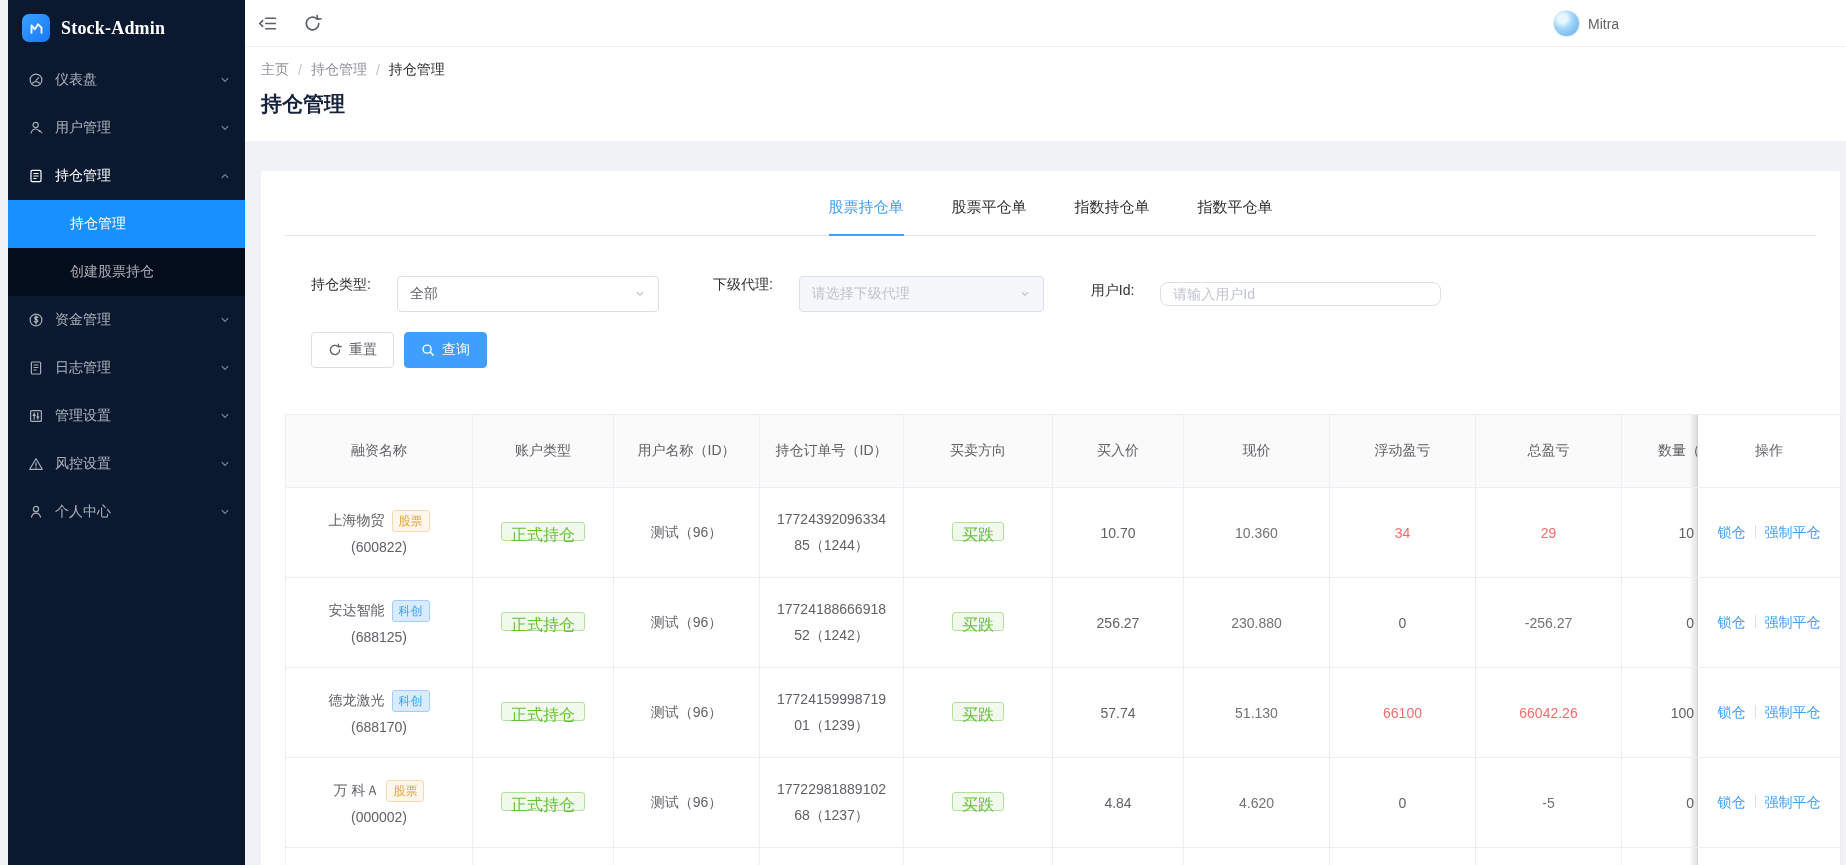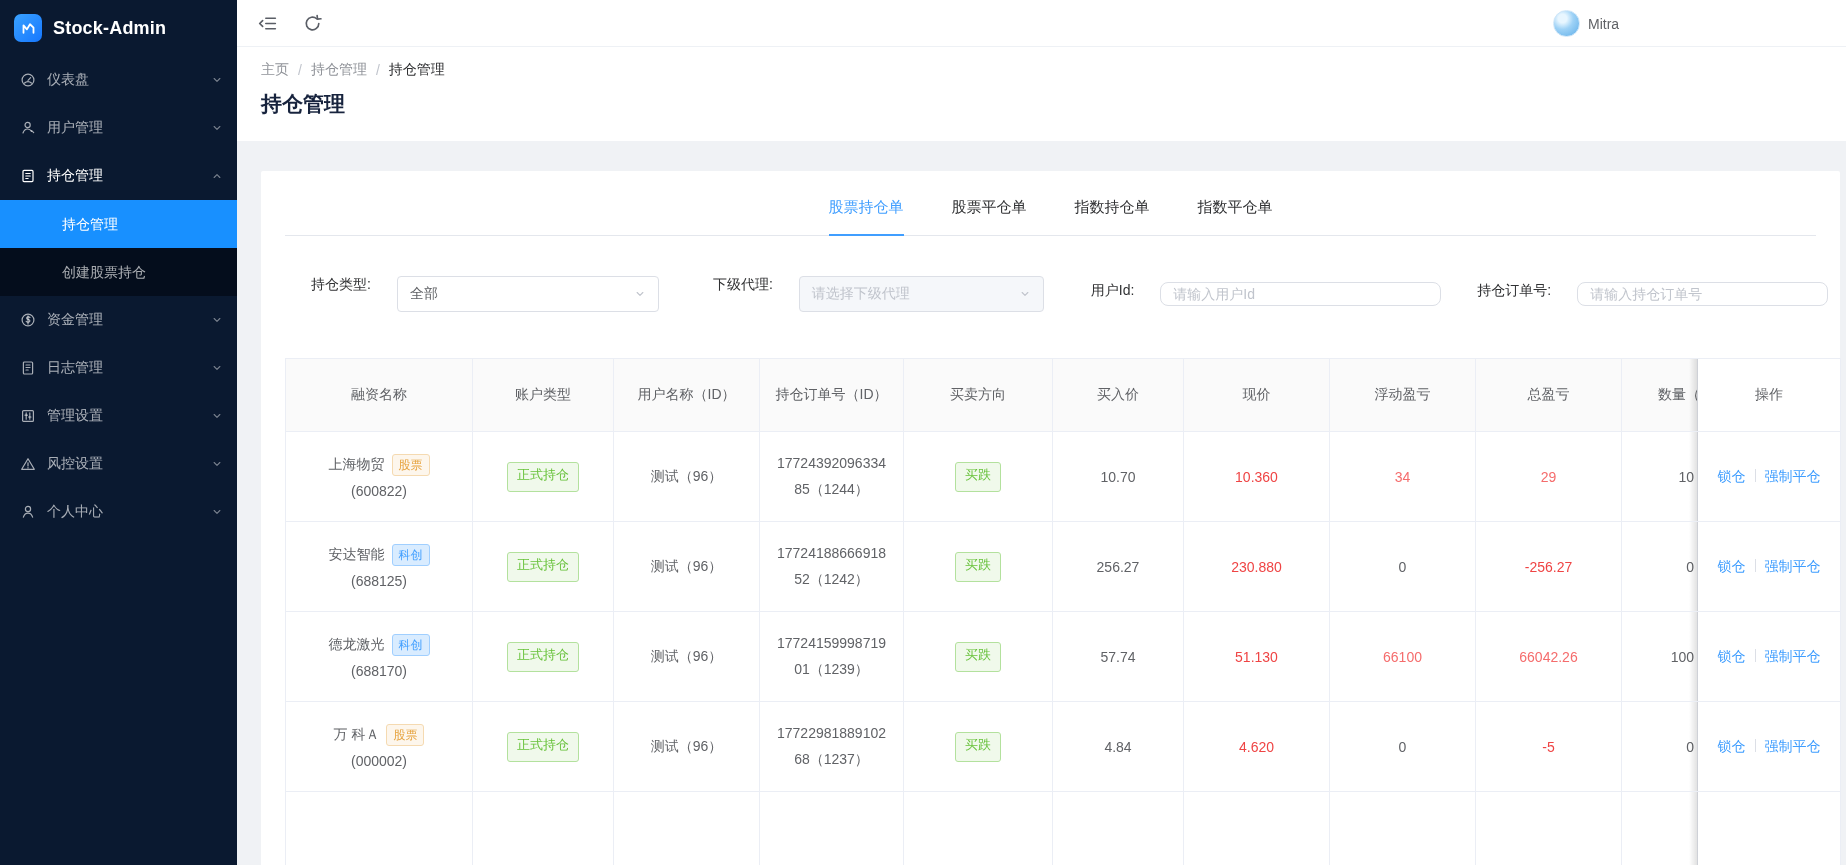"Stock-Admin" .sidebar { font-family: none -> Liberation Serif, serif; left: 0 -> 8px }
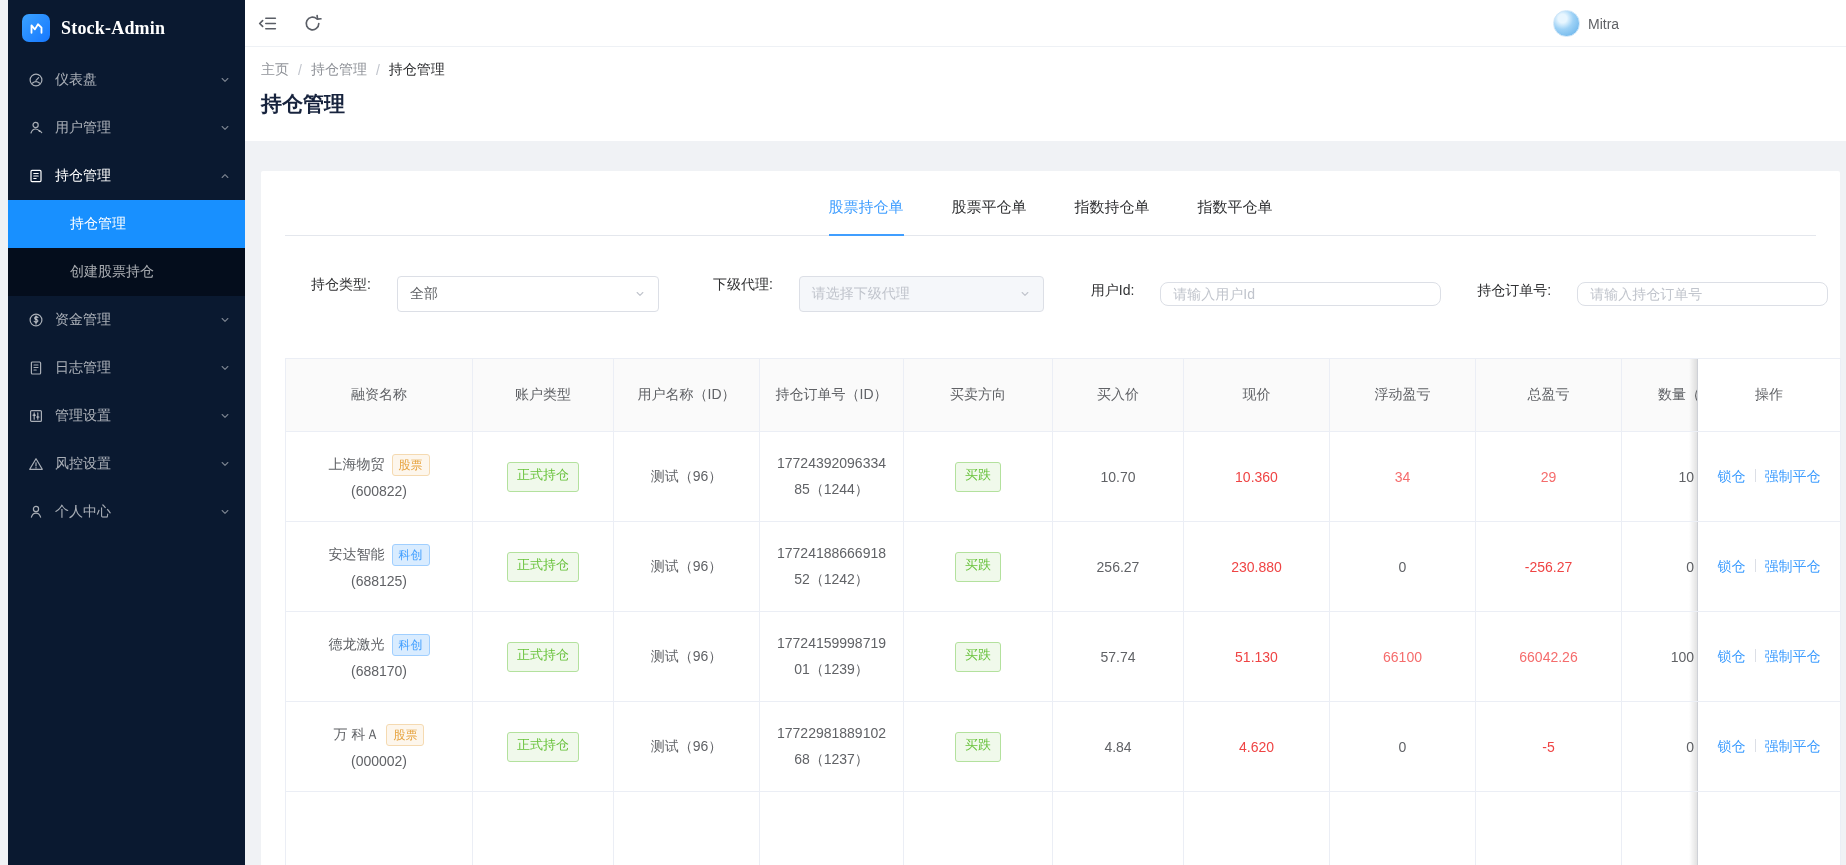"持仓订单号:" div.filter-group { html: <div> <span>持仓订单号:</span> <input> </div> -> none }
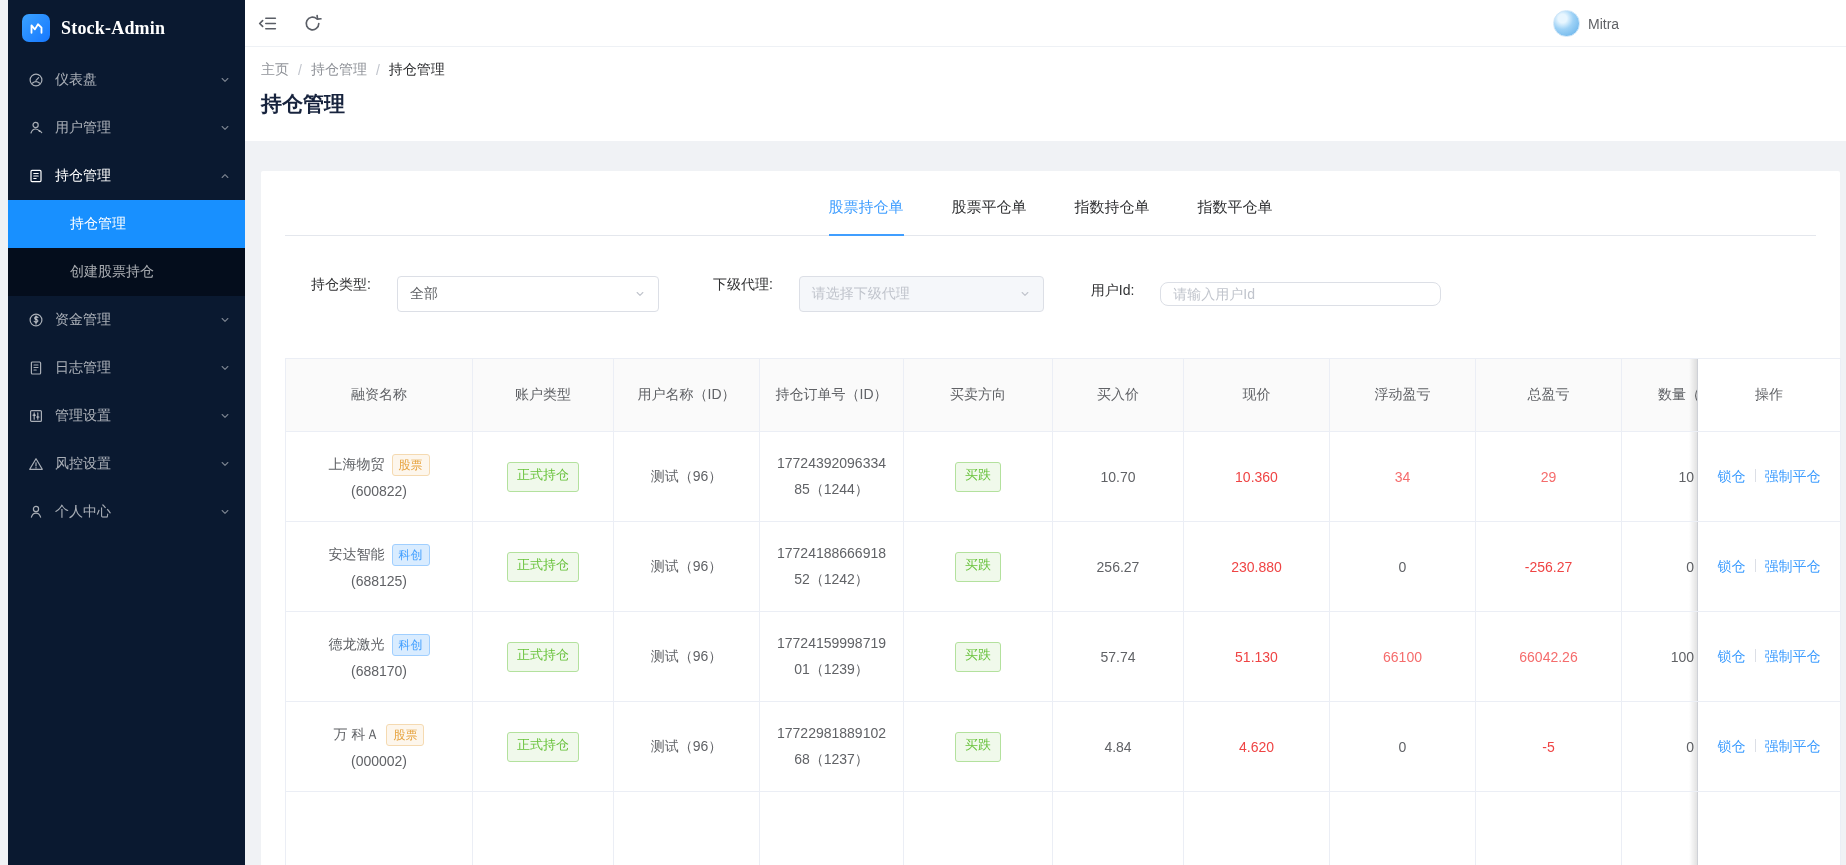"重置" div.btn-row { html: none -> <div> <button> <span> <svg> <path></path> <path></path> </svg> </span> <span>重置</span> </button> <button> <span> <svg> <circle></circle> <path></path> </svg> </span> <span>查询</span> </button> </div> }
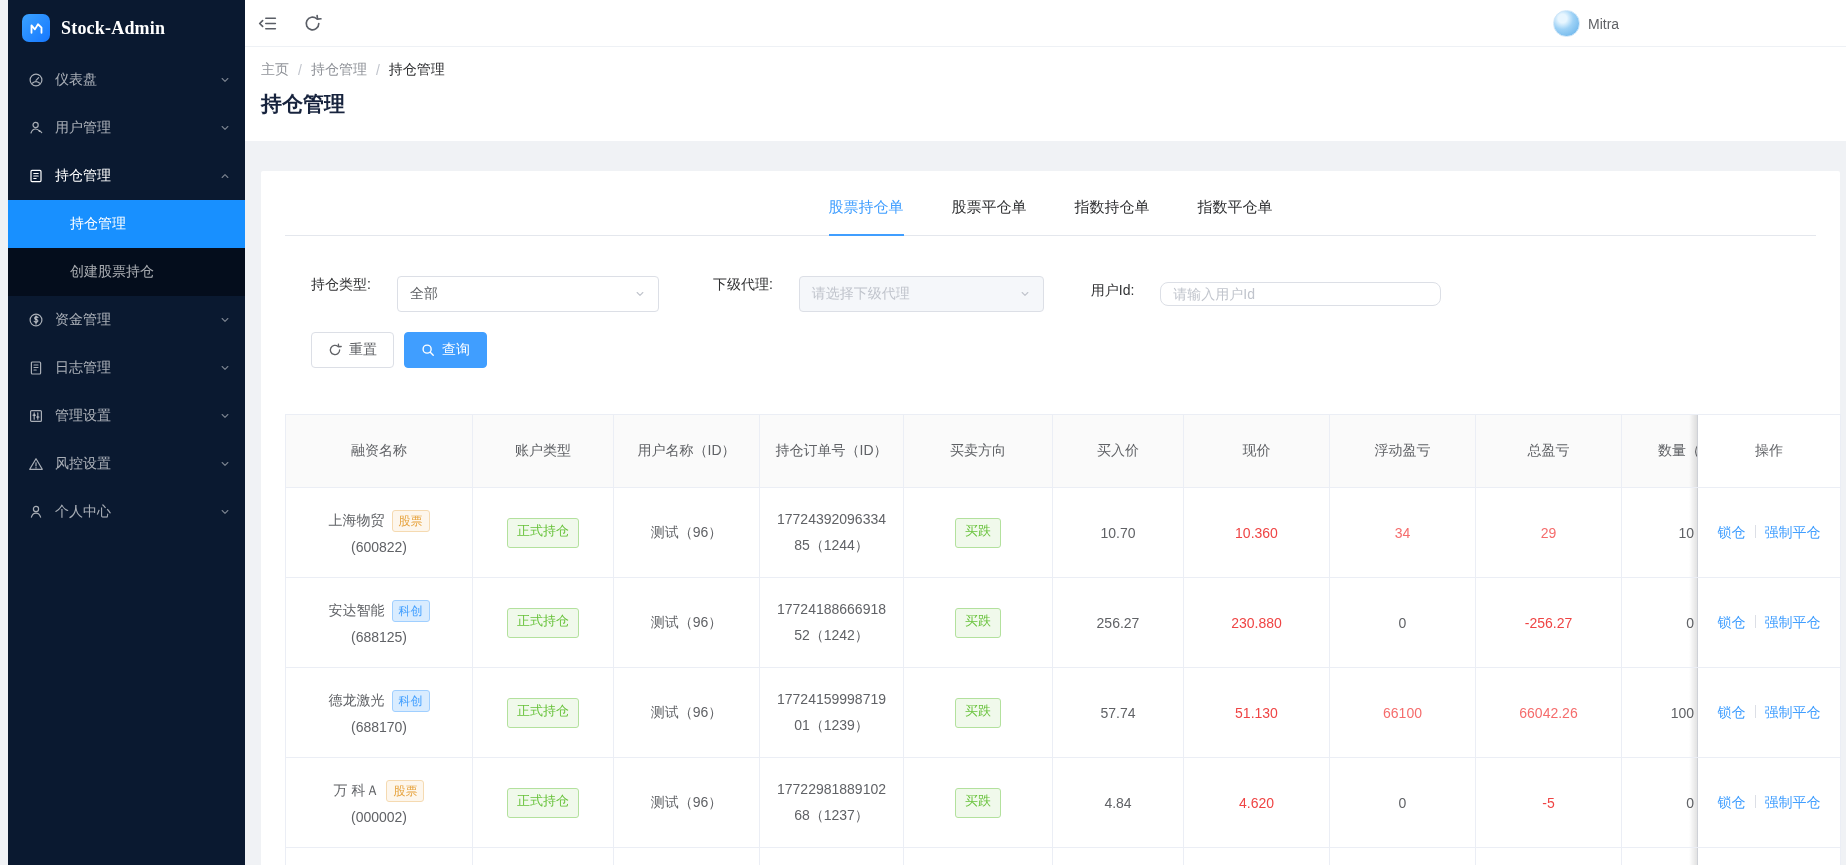"正式持仓" .tag-lg { font-size: 13px -> 16px; height: 30px -> 19px }
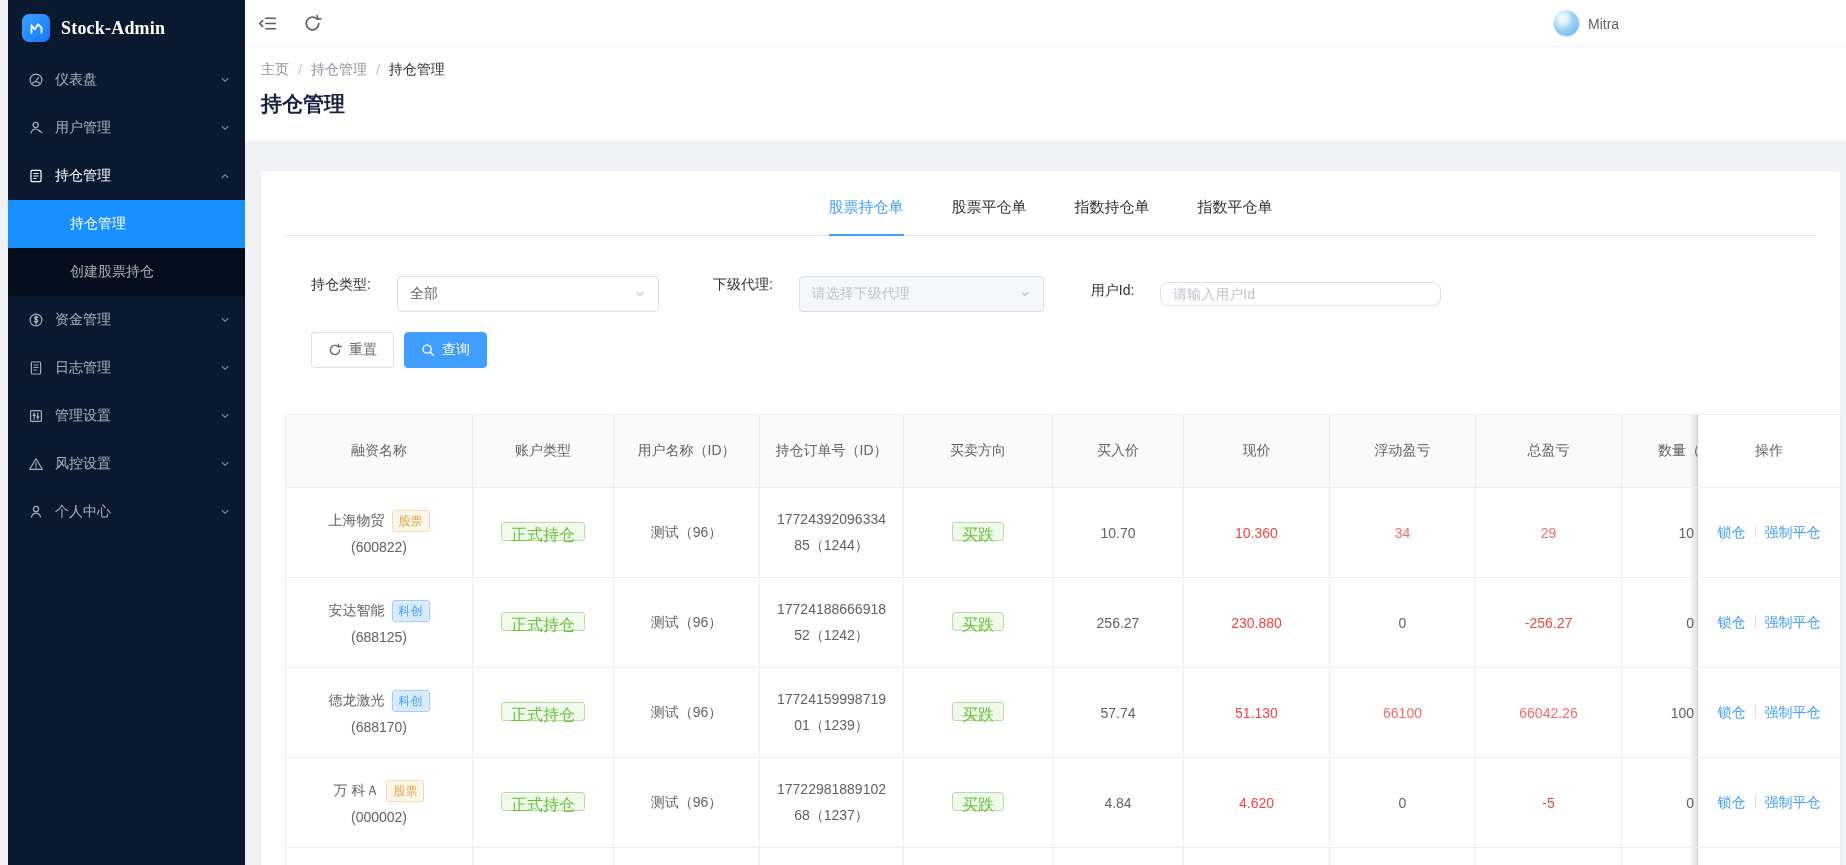"10.360" .c-green { color: #ef4444 -> #737373 }
